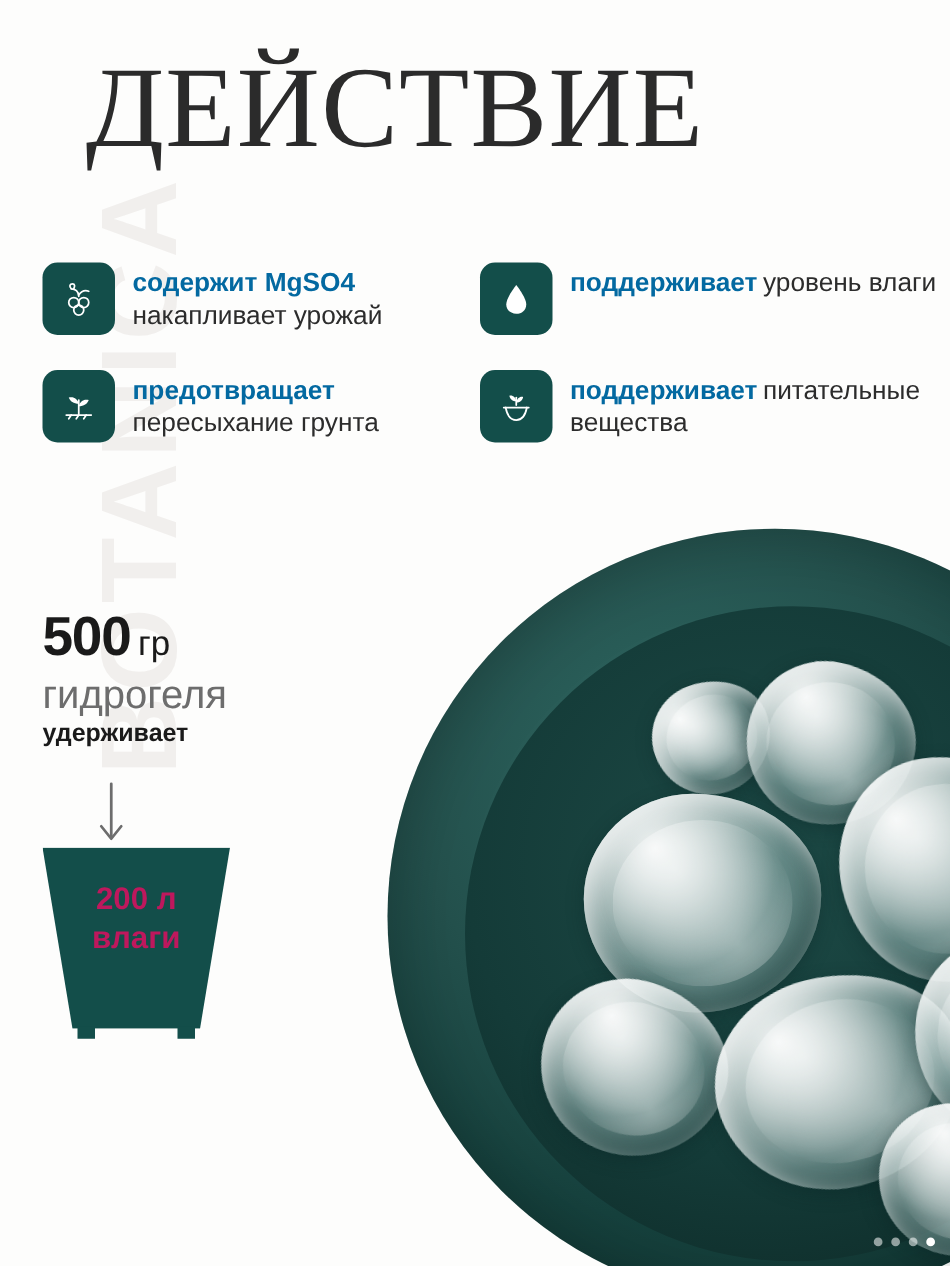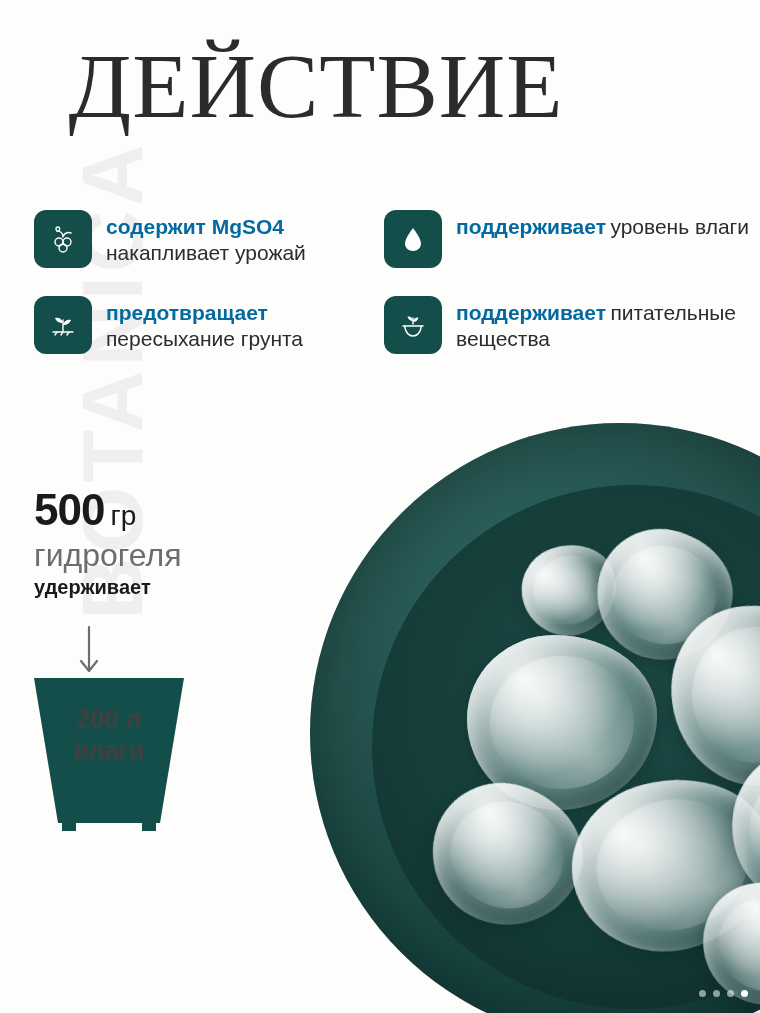"200 л" .pot-text { color: #404040 -> #be185d }
